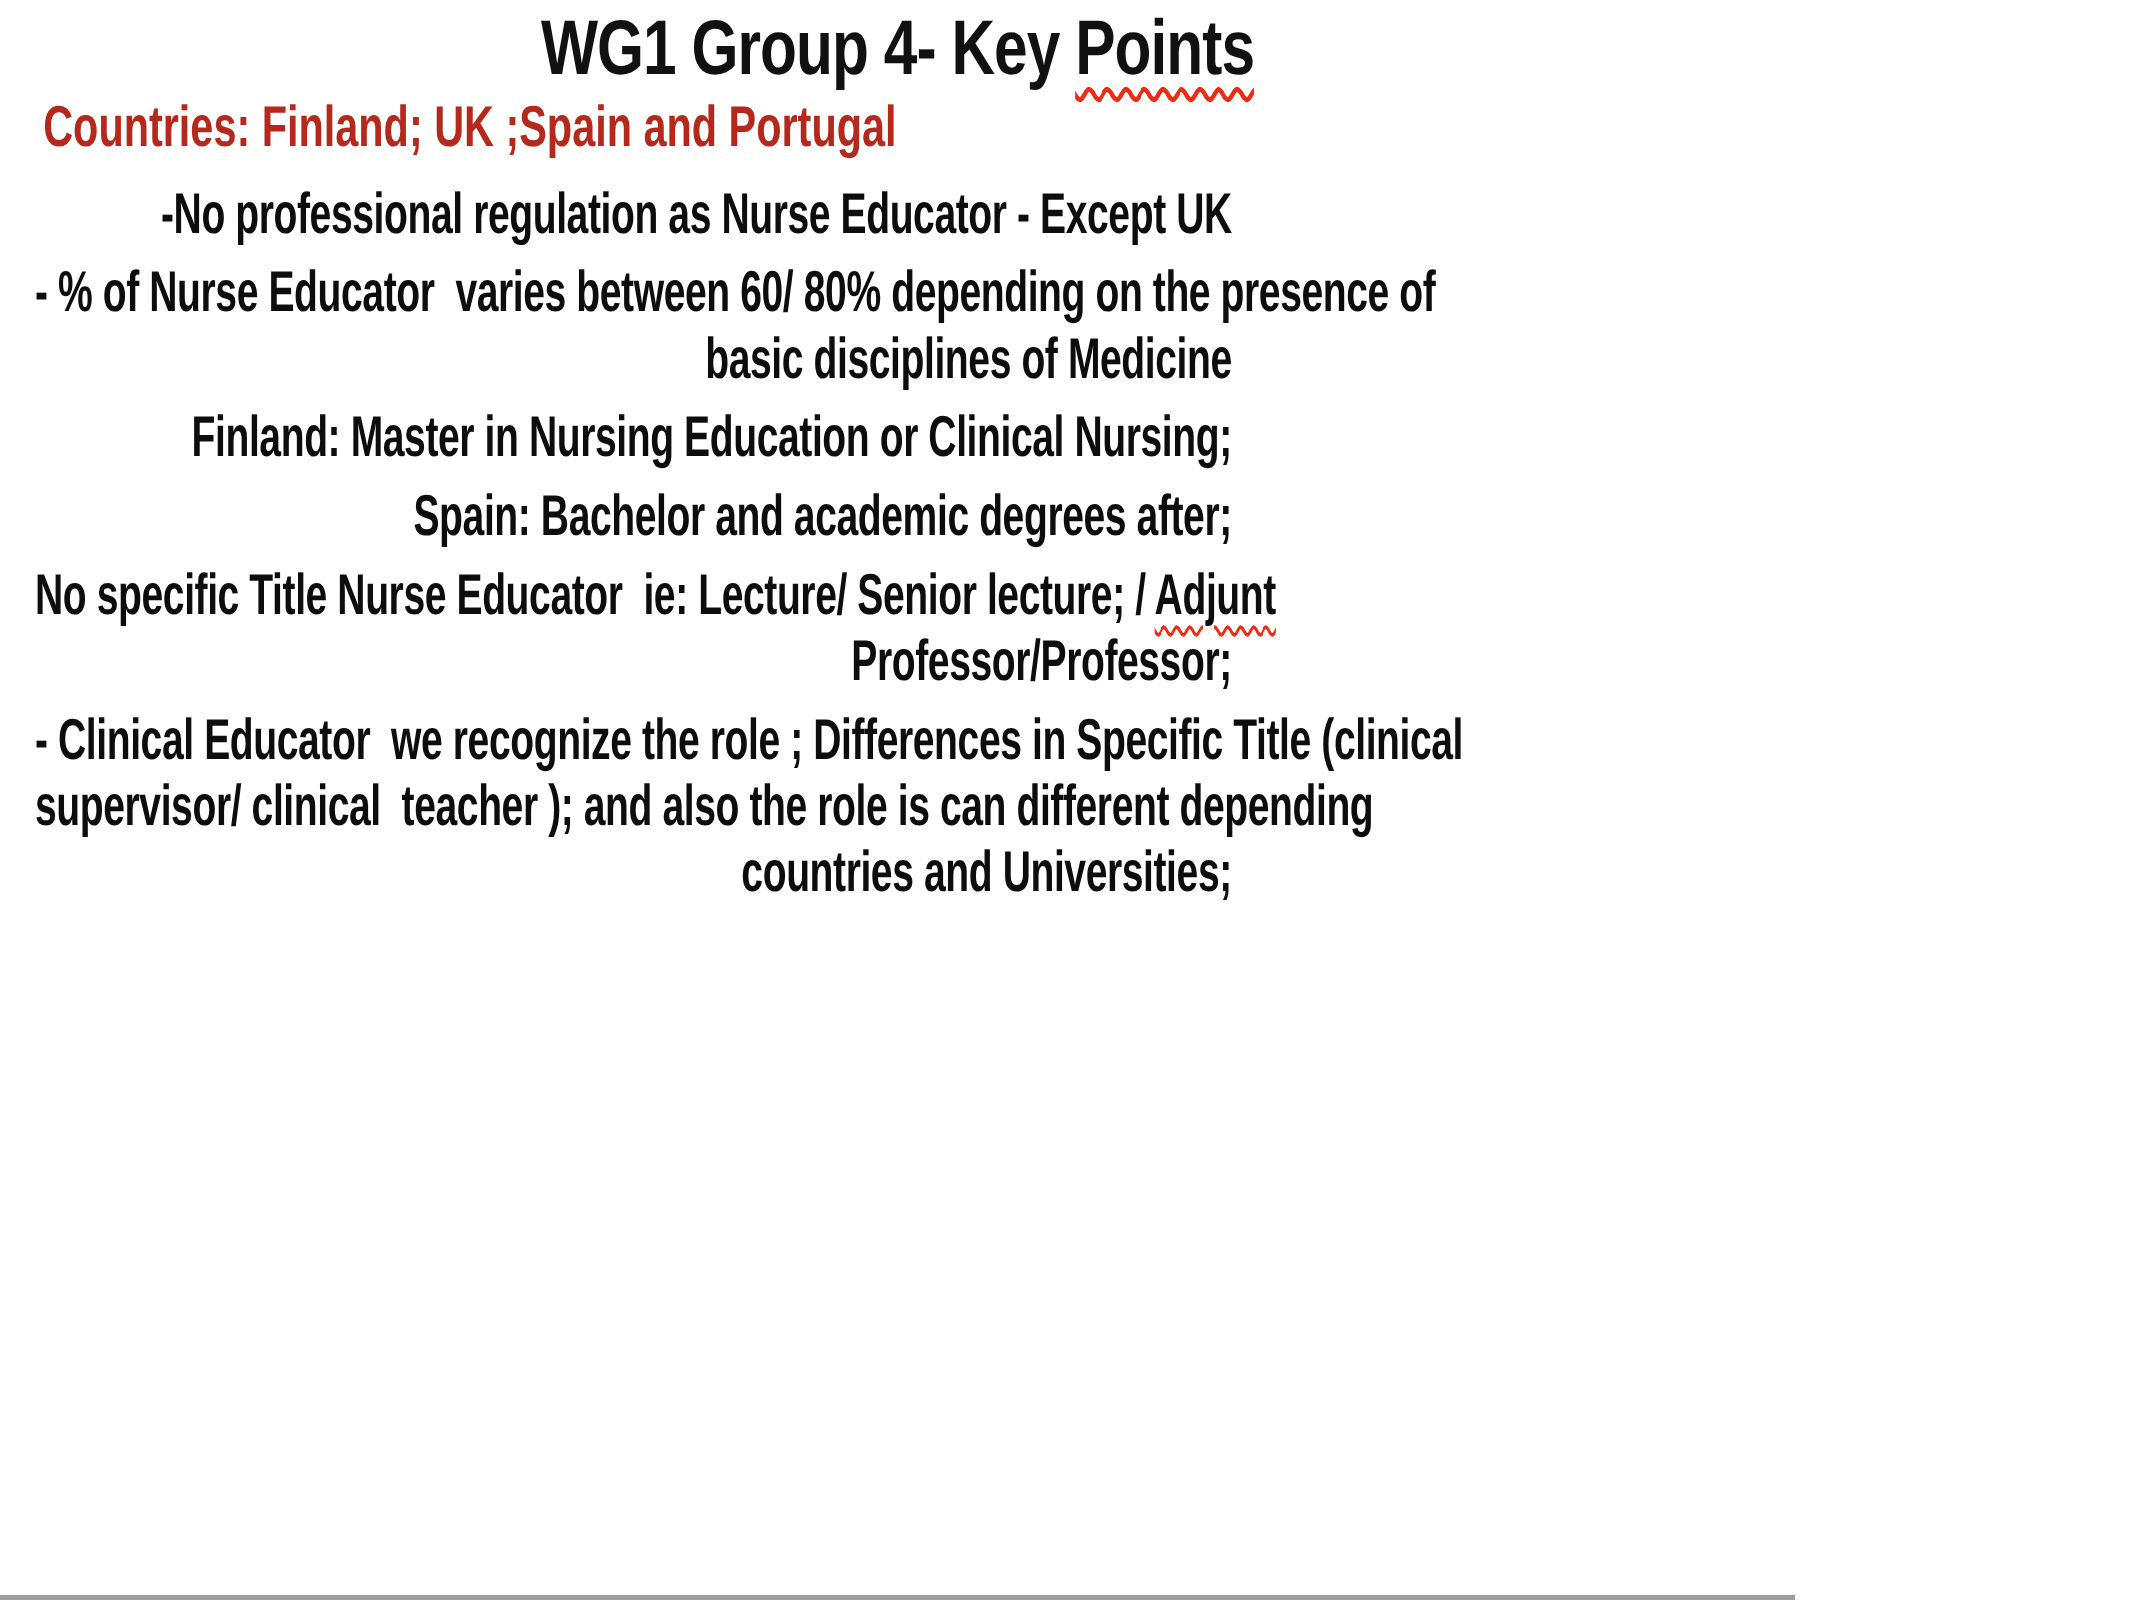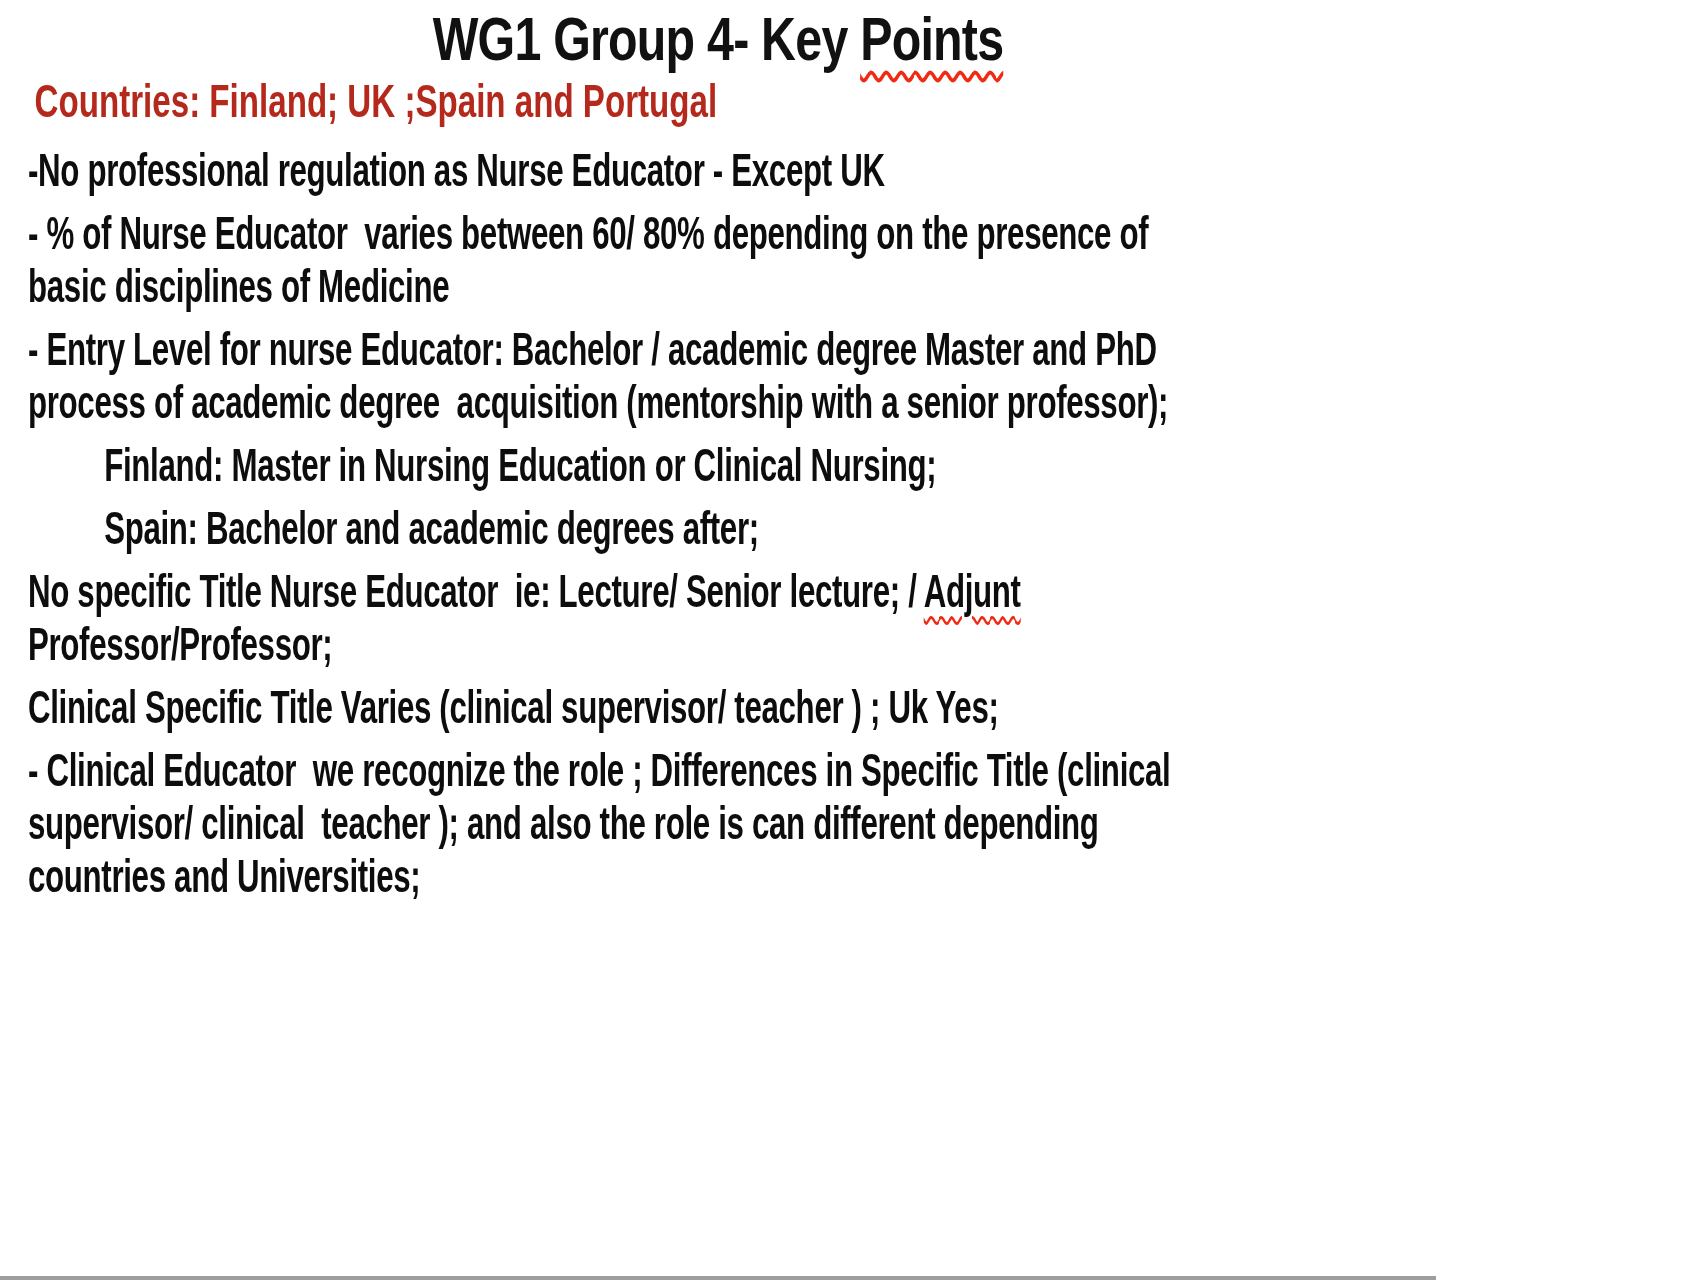"-No professional regulation as Nurse" .content { text-align: none -> right }
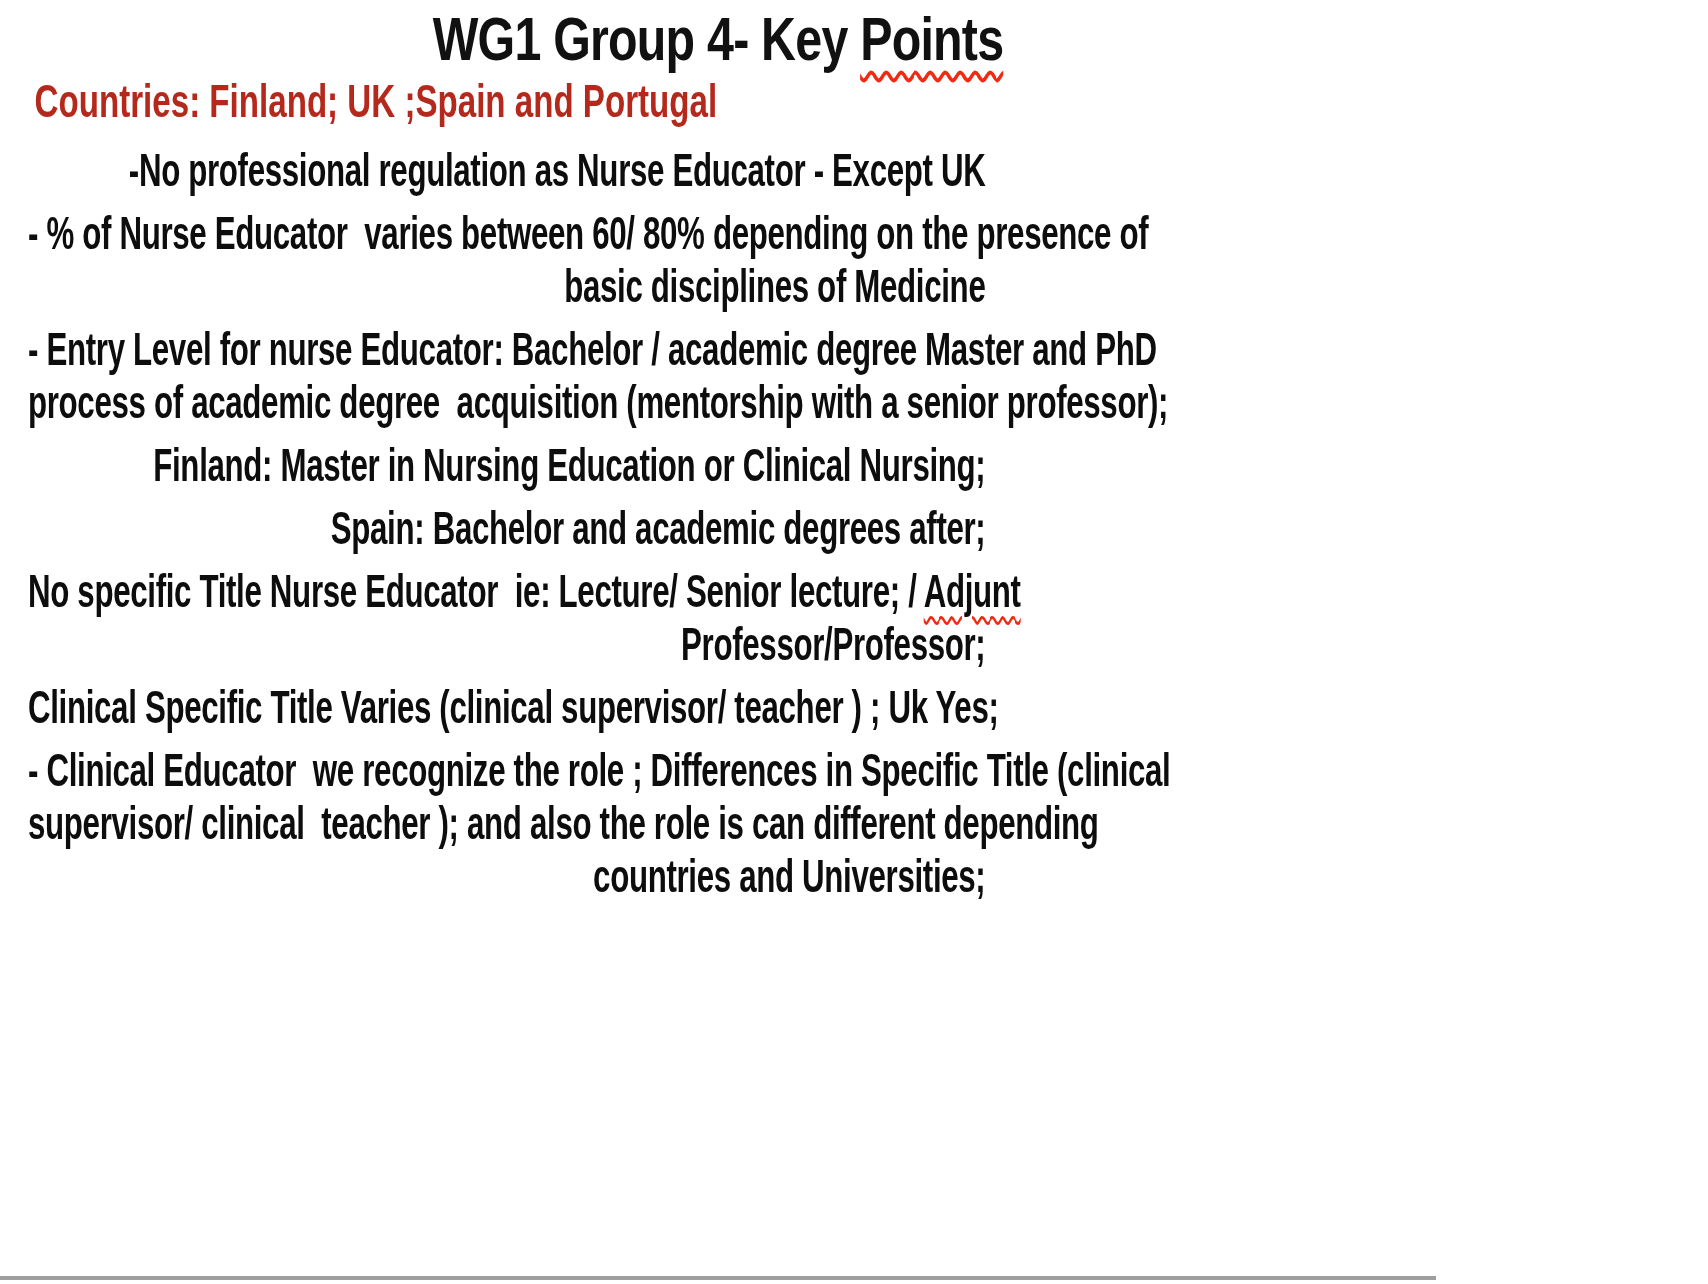"- Entry Level for nurse" p.para { html: <p> <span>- Entry Level for nurse Educator: Bachelor / academic degree Master and PhD</span> <span>process of academic degree acquisition (mentorship with a senior professor);</span> </p> -> none }
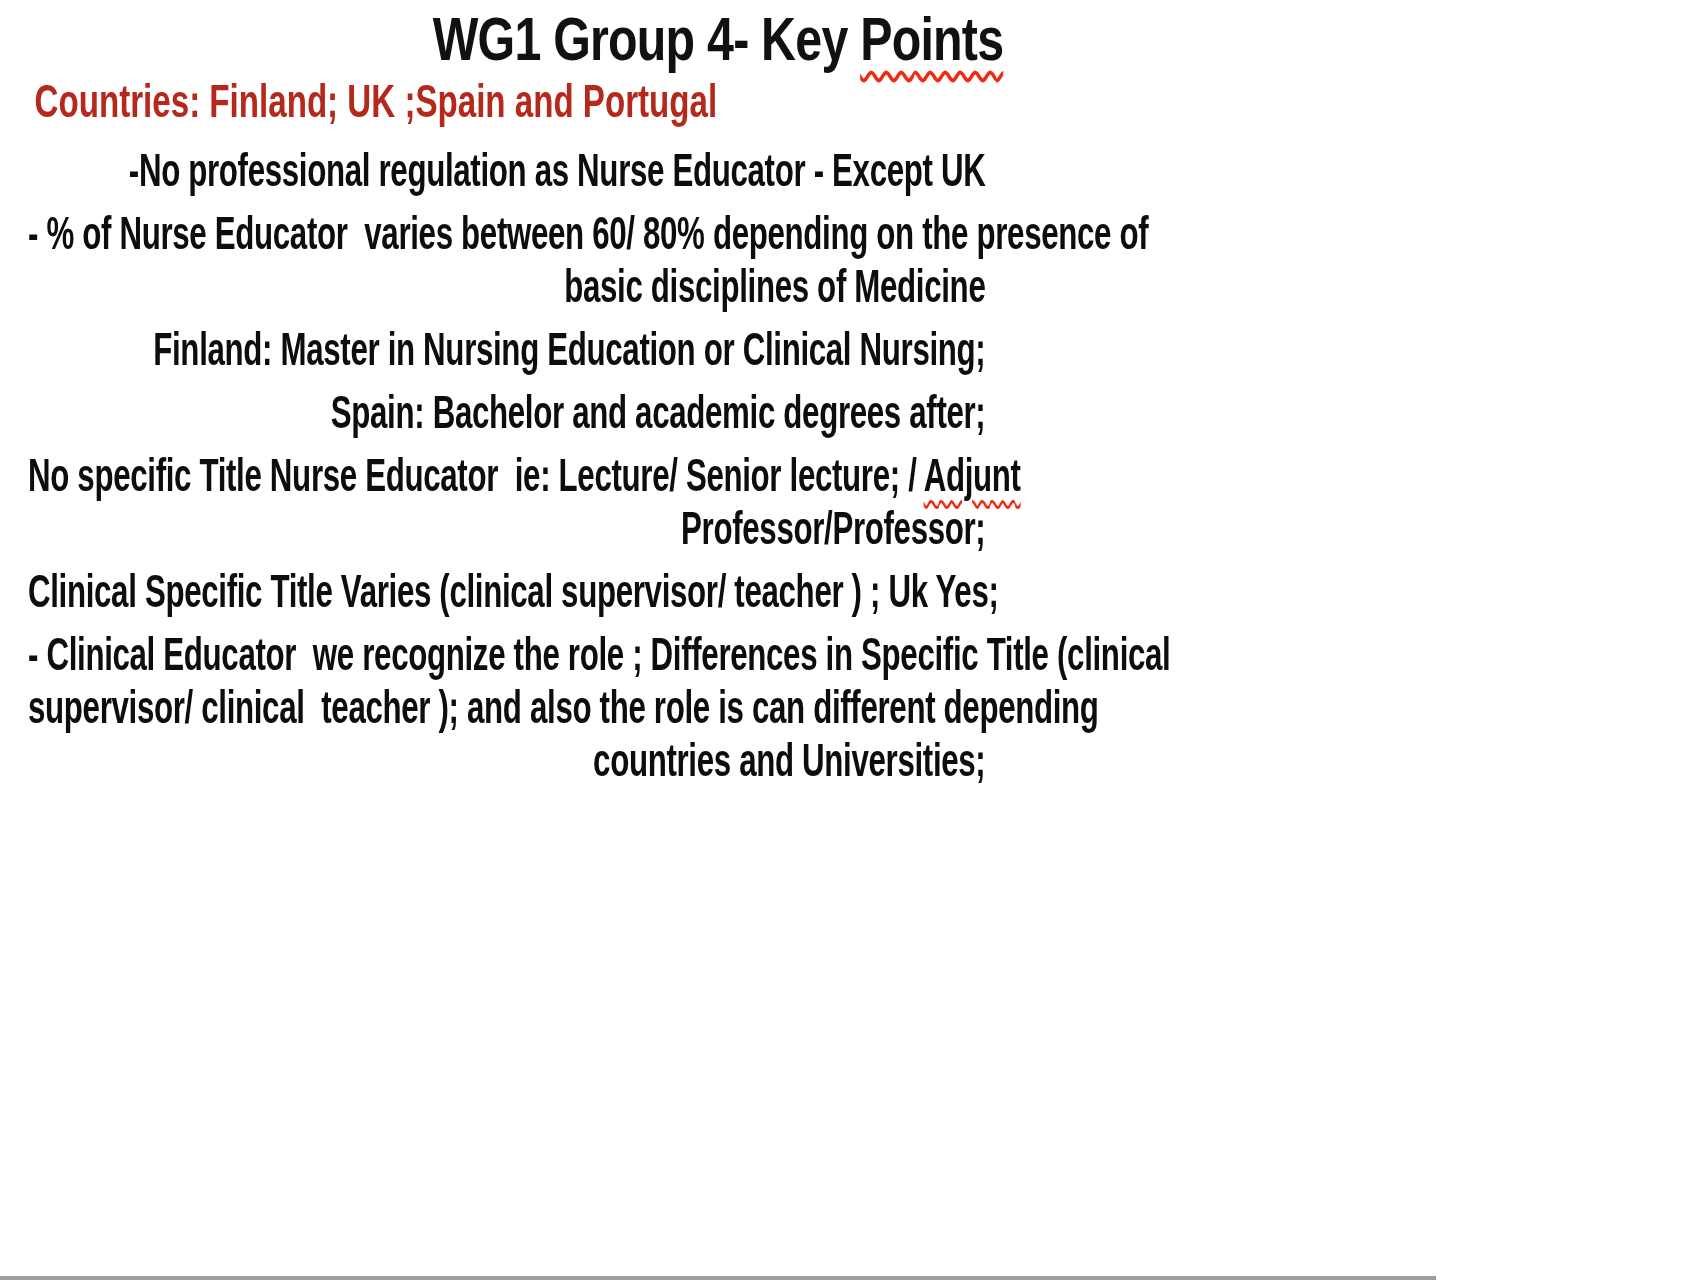"Clinical Specific Title Varies (clinical" p.para { html: <p> <span>Clinical Specific Title Varies (clinical supervisor/ teacher ) ; Uk Yes;</span> </p> -> none }
